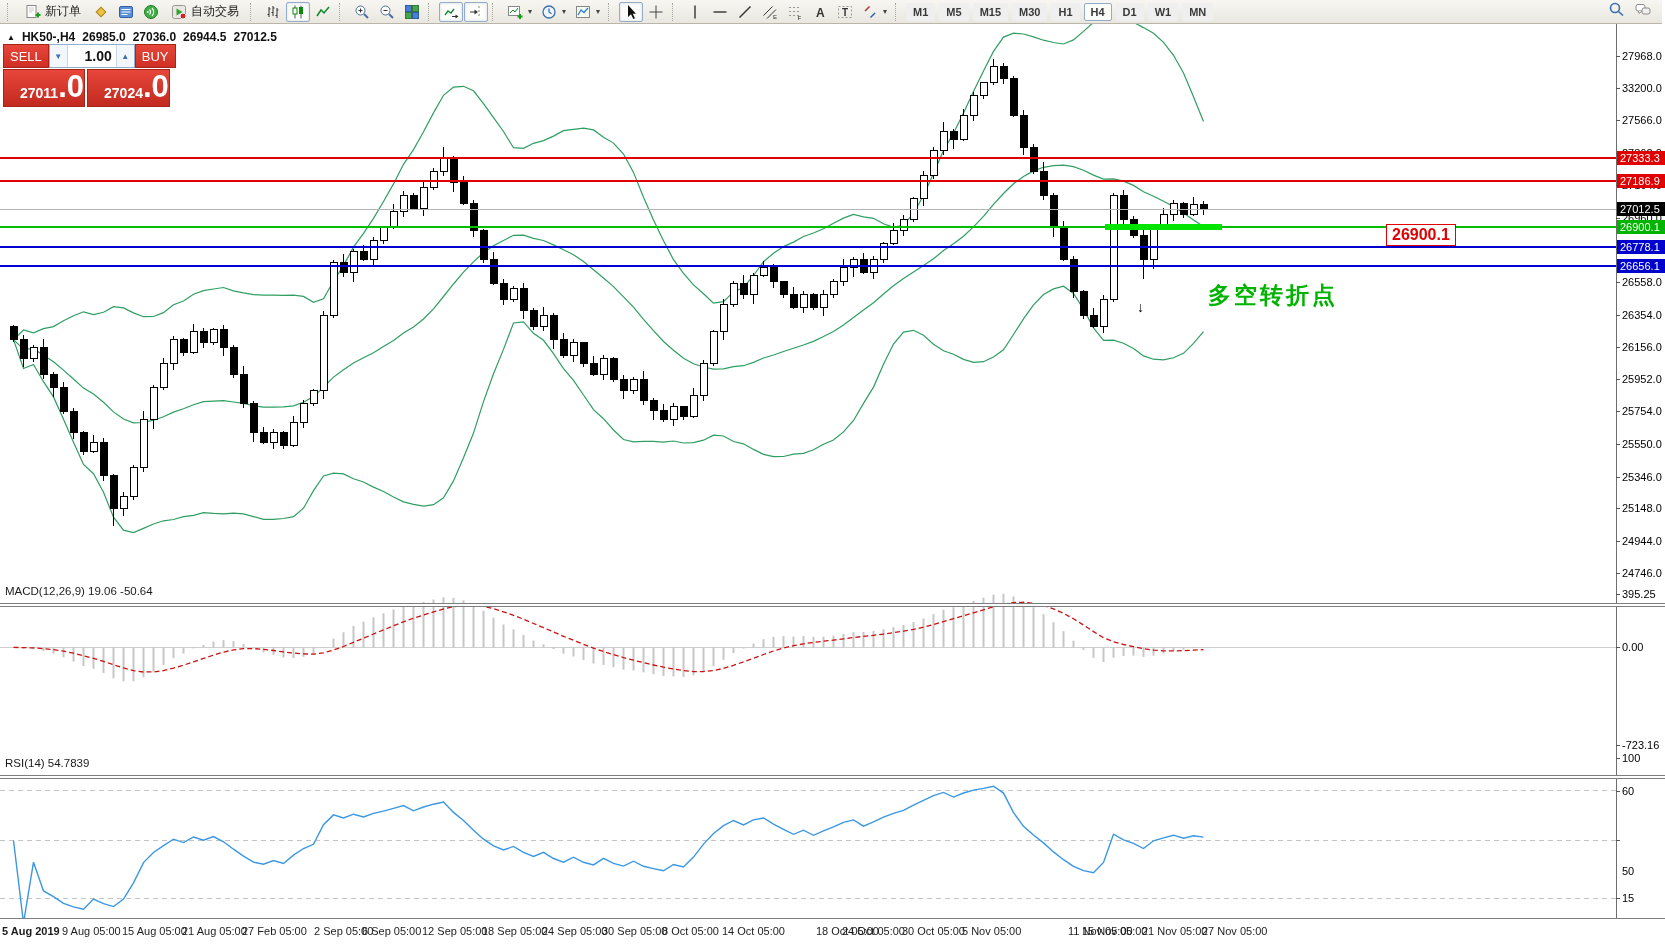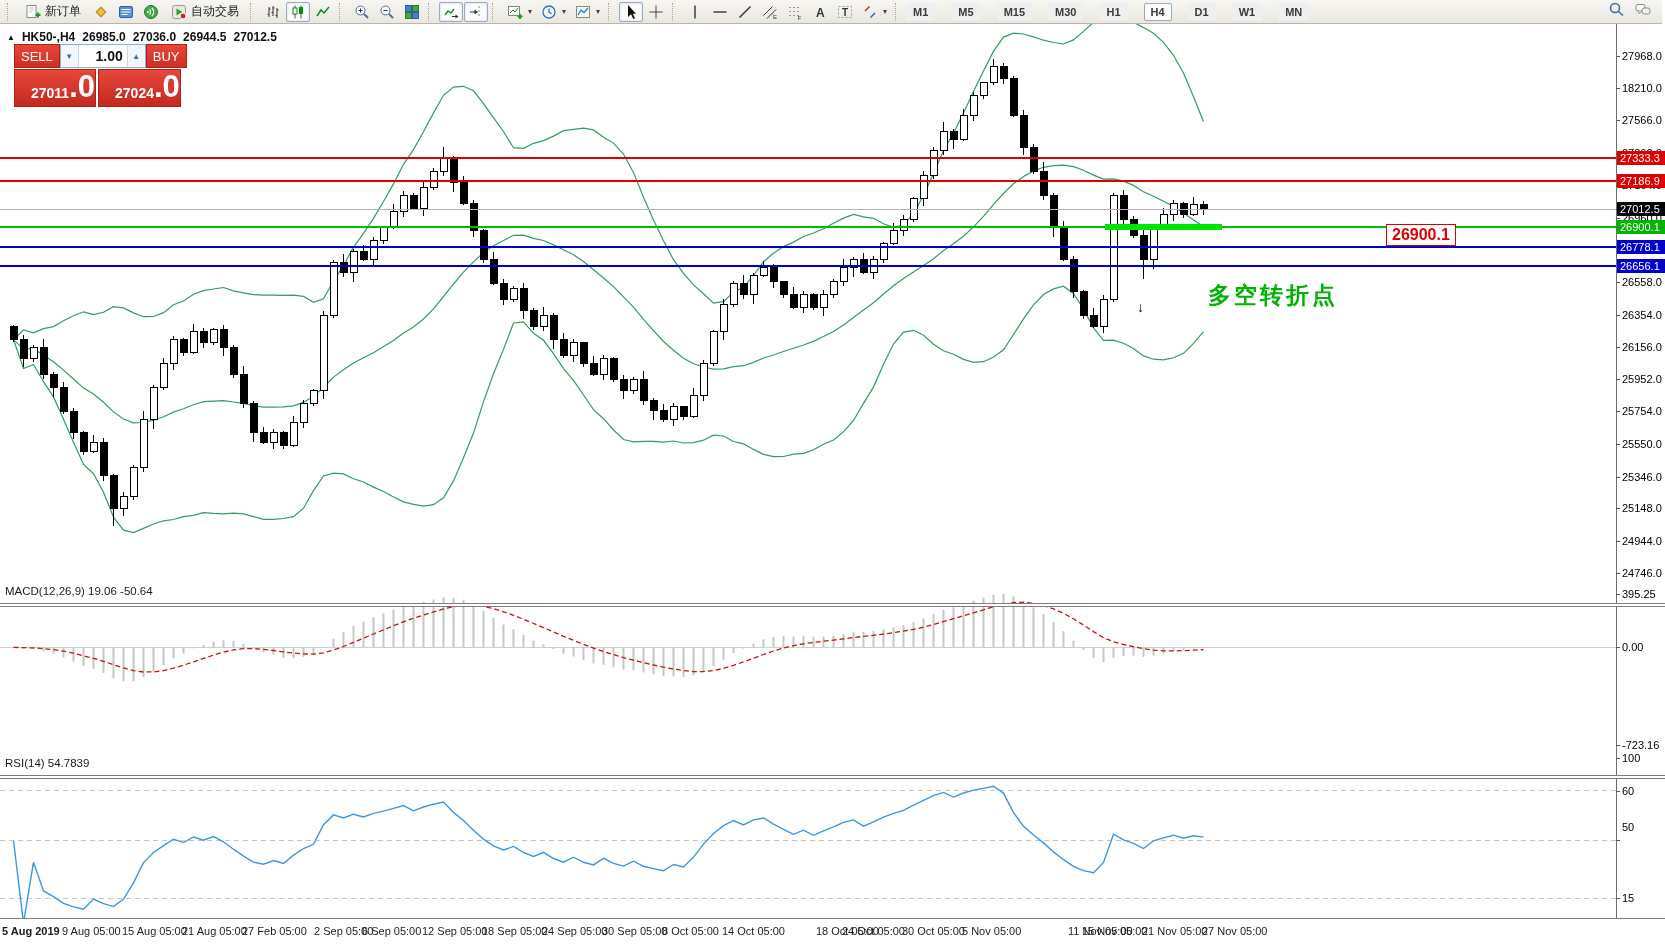"M1" div { gap: 16px -> 4px }
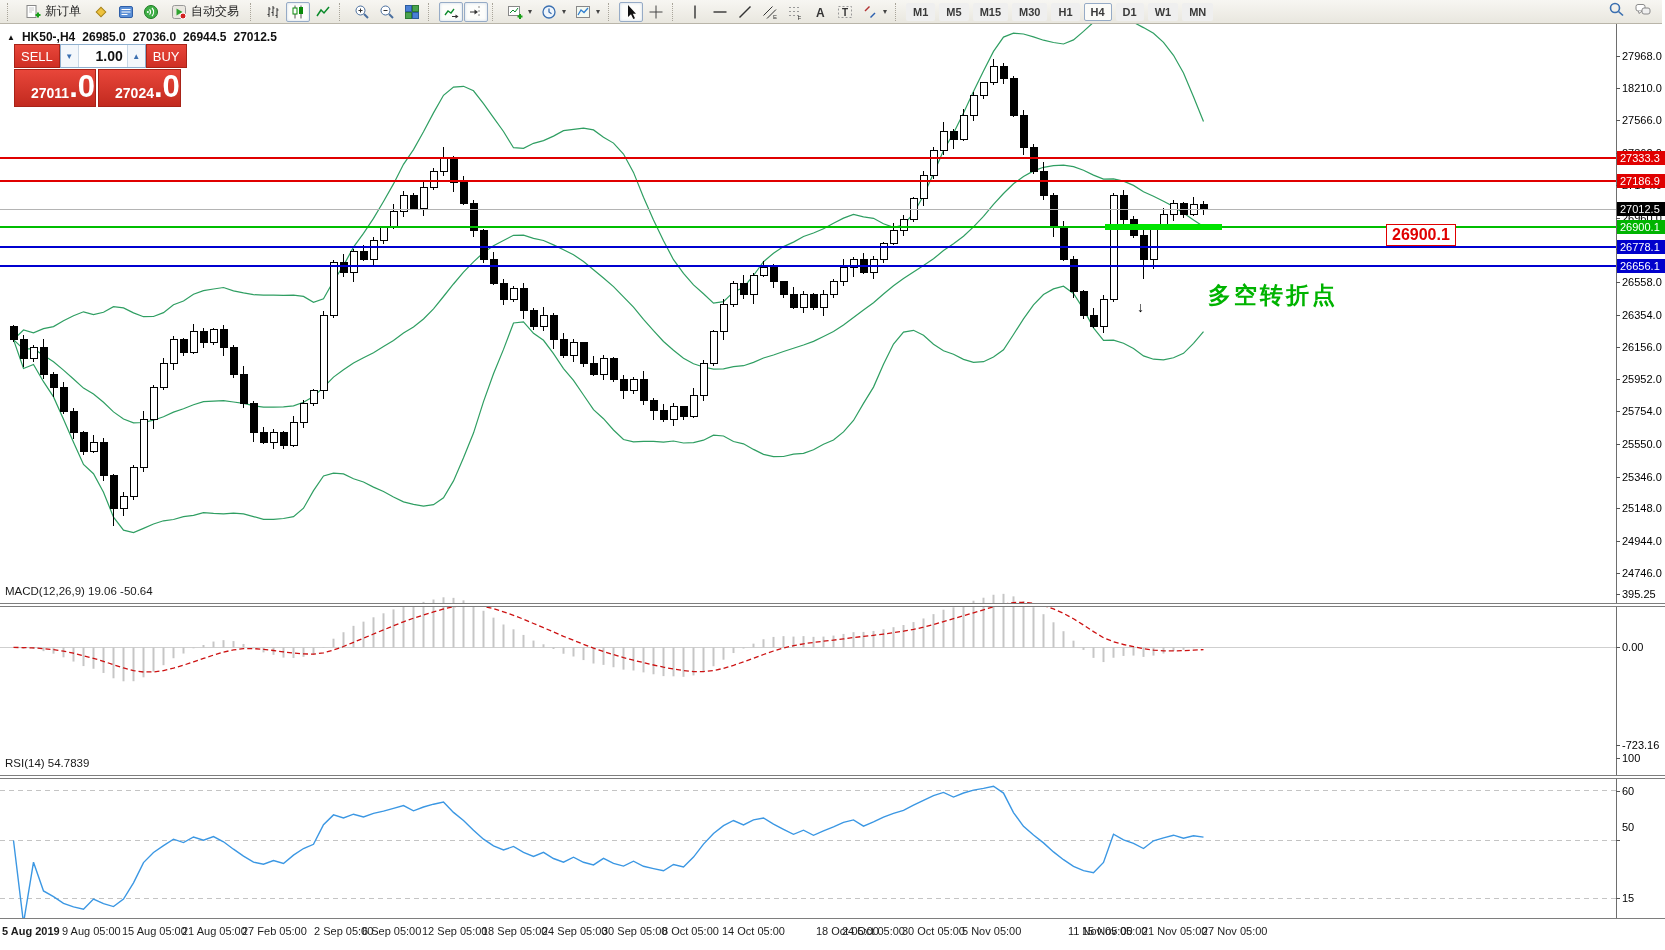"SELL" .trade-panel { left: 14px -> 3px }
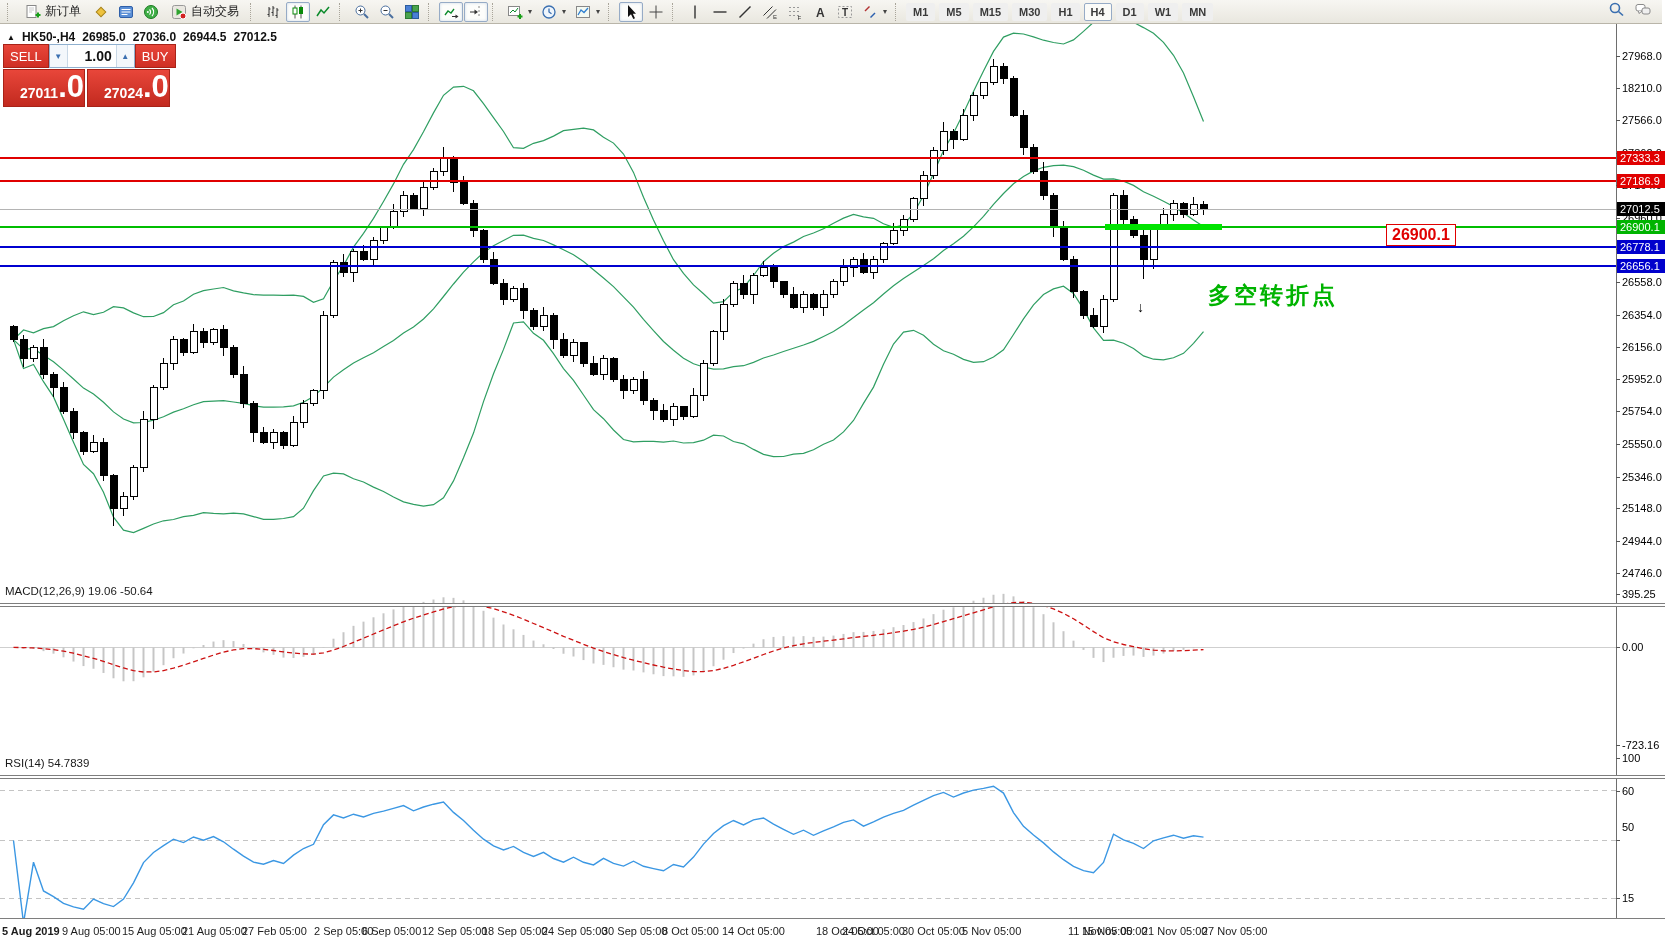"18210.0" div.tick { text: 18210.0 -> 33200.0 }
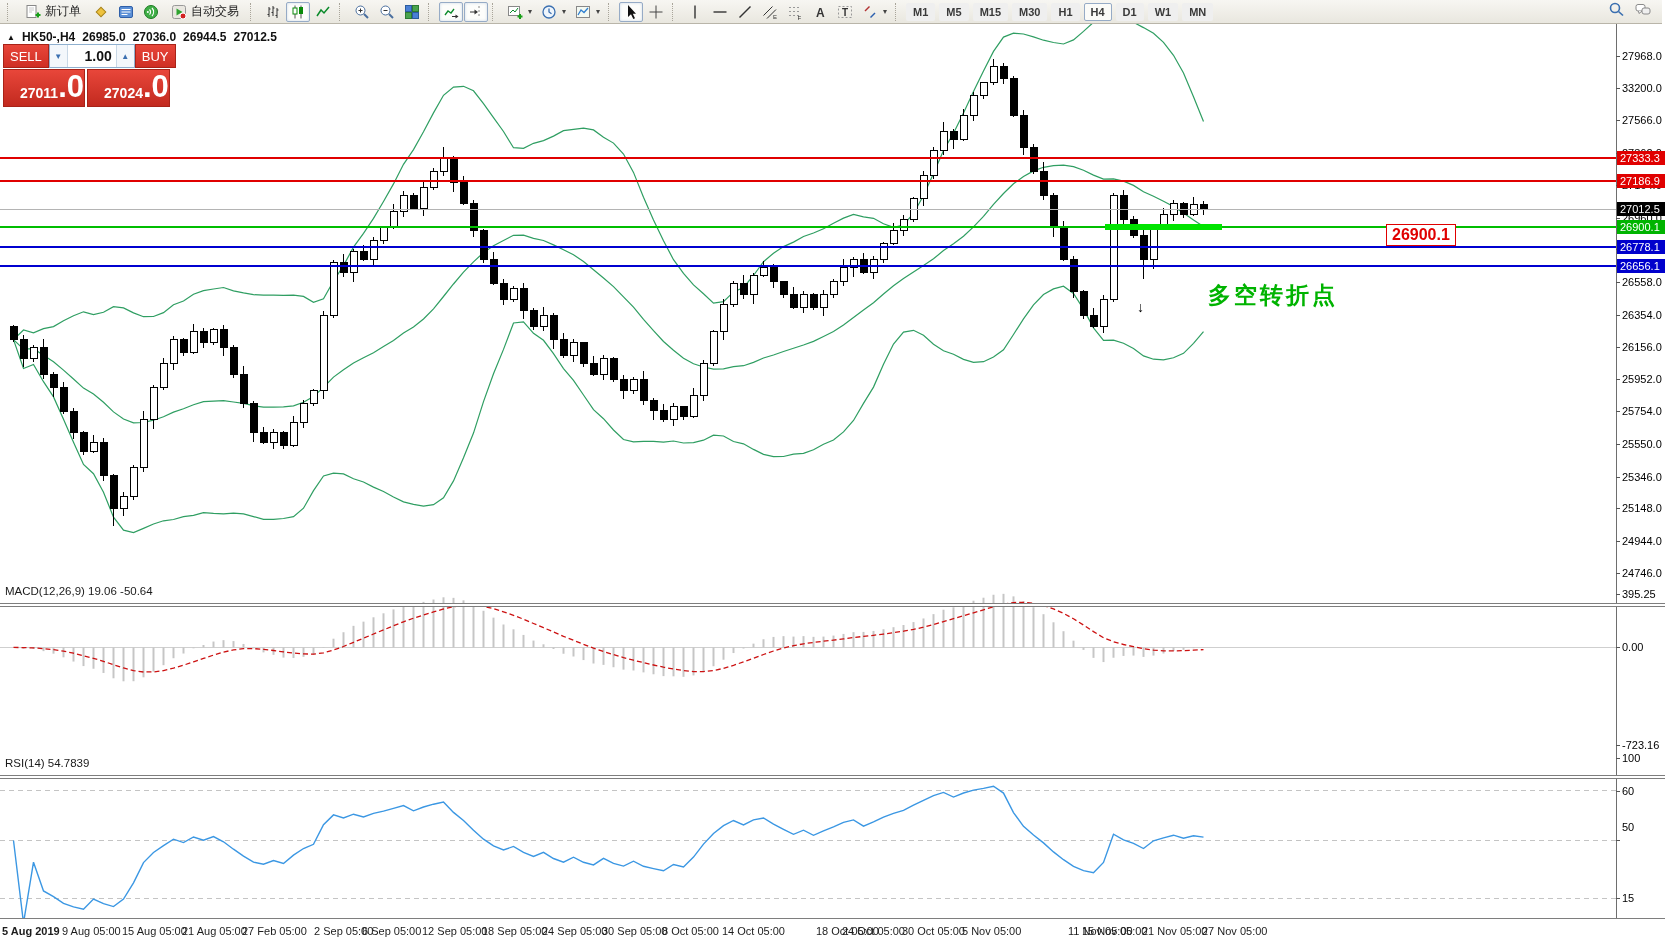"50" div.tick { top: 797px -> 841px }
